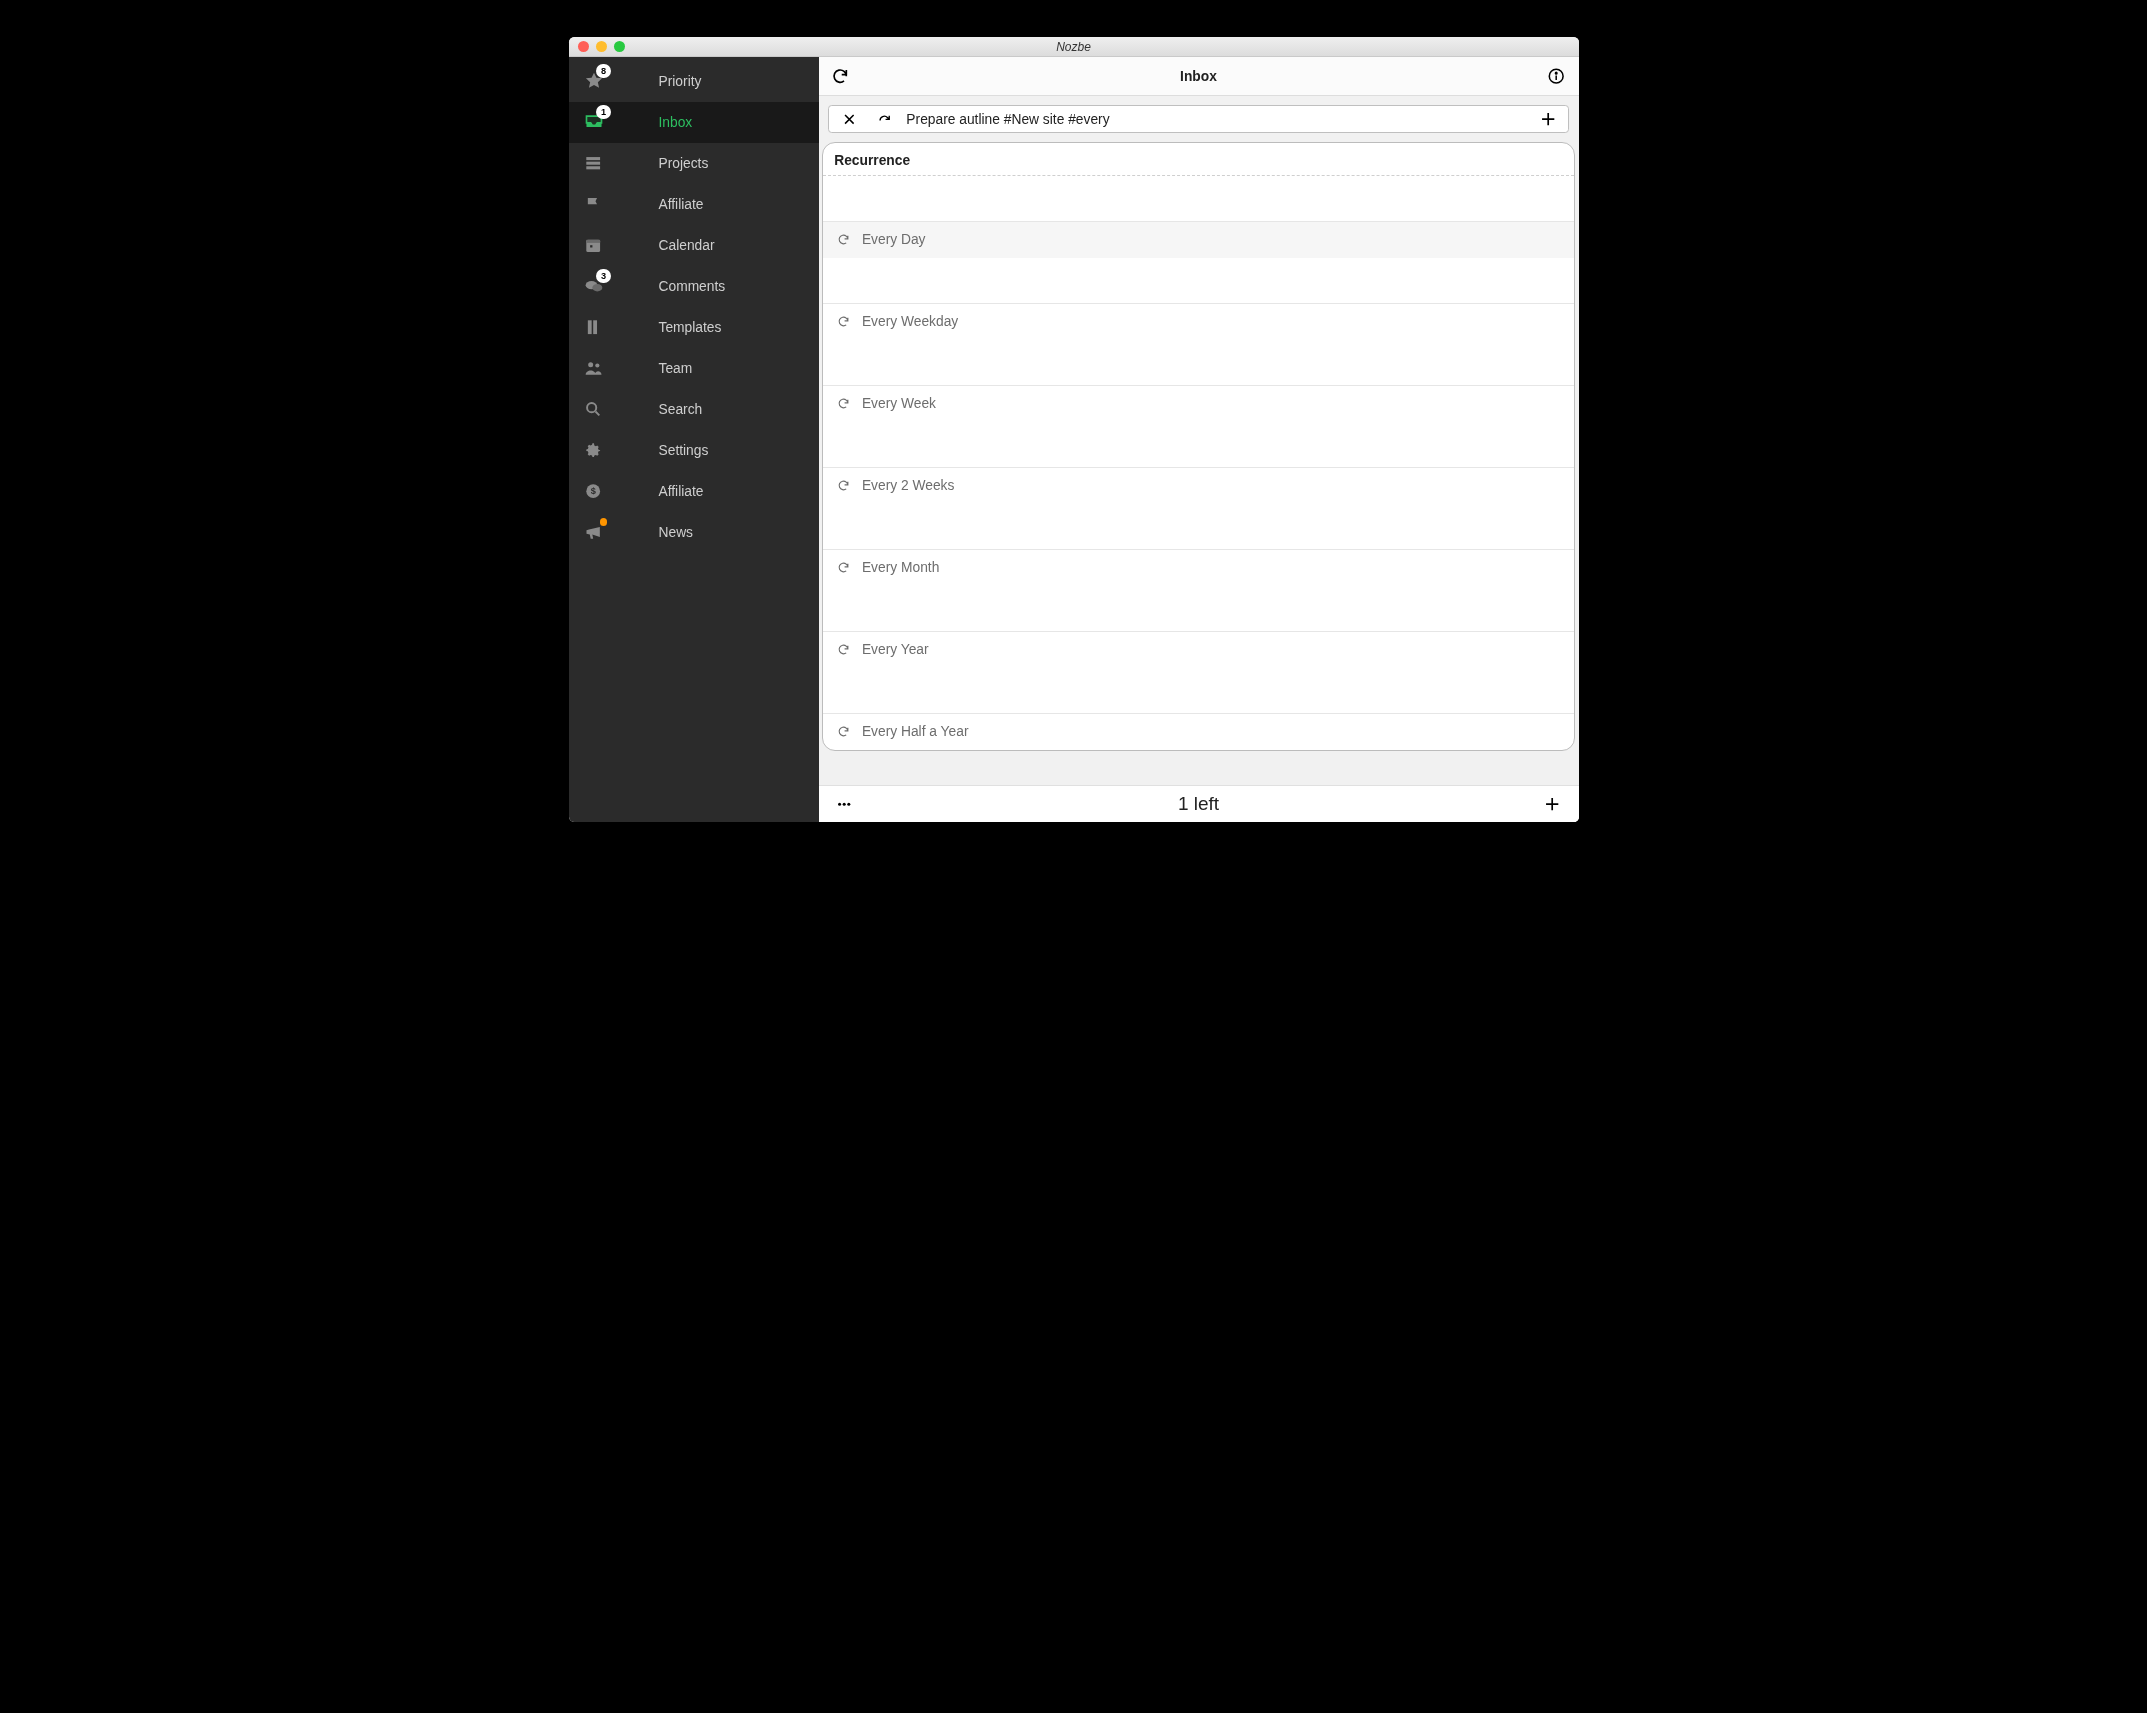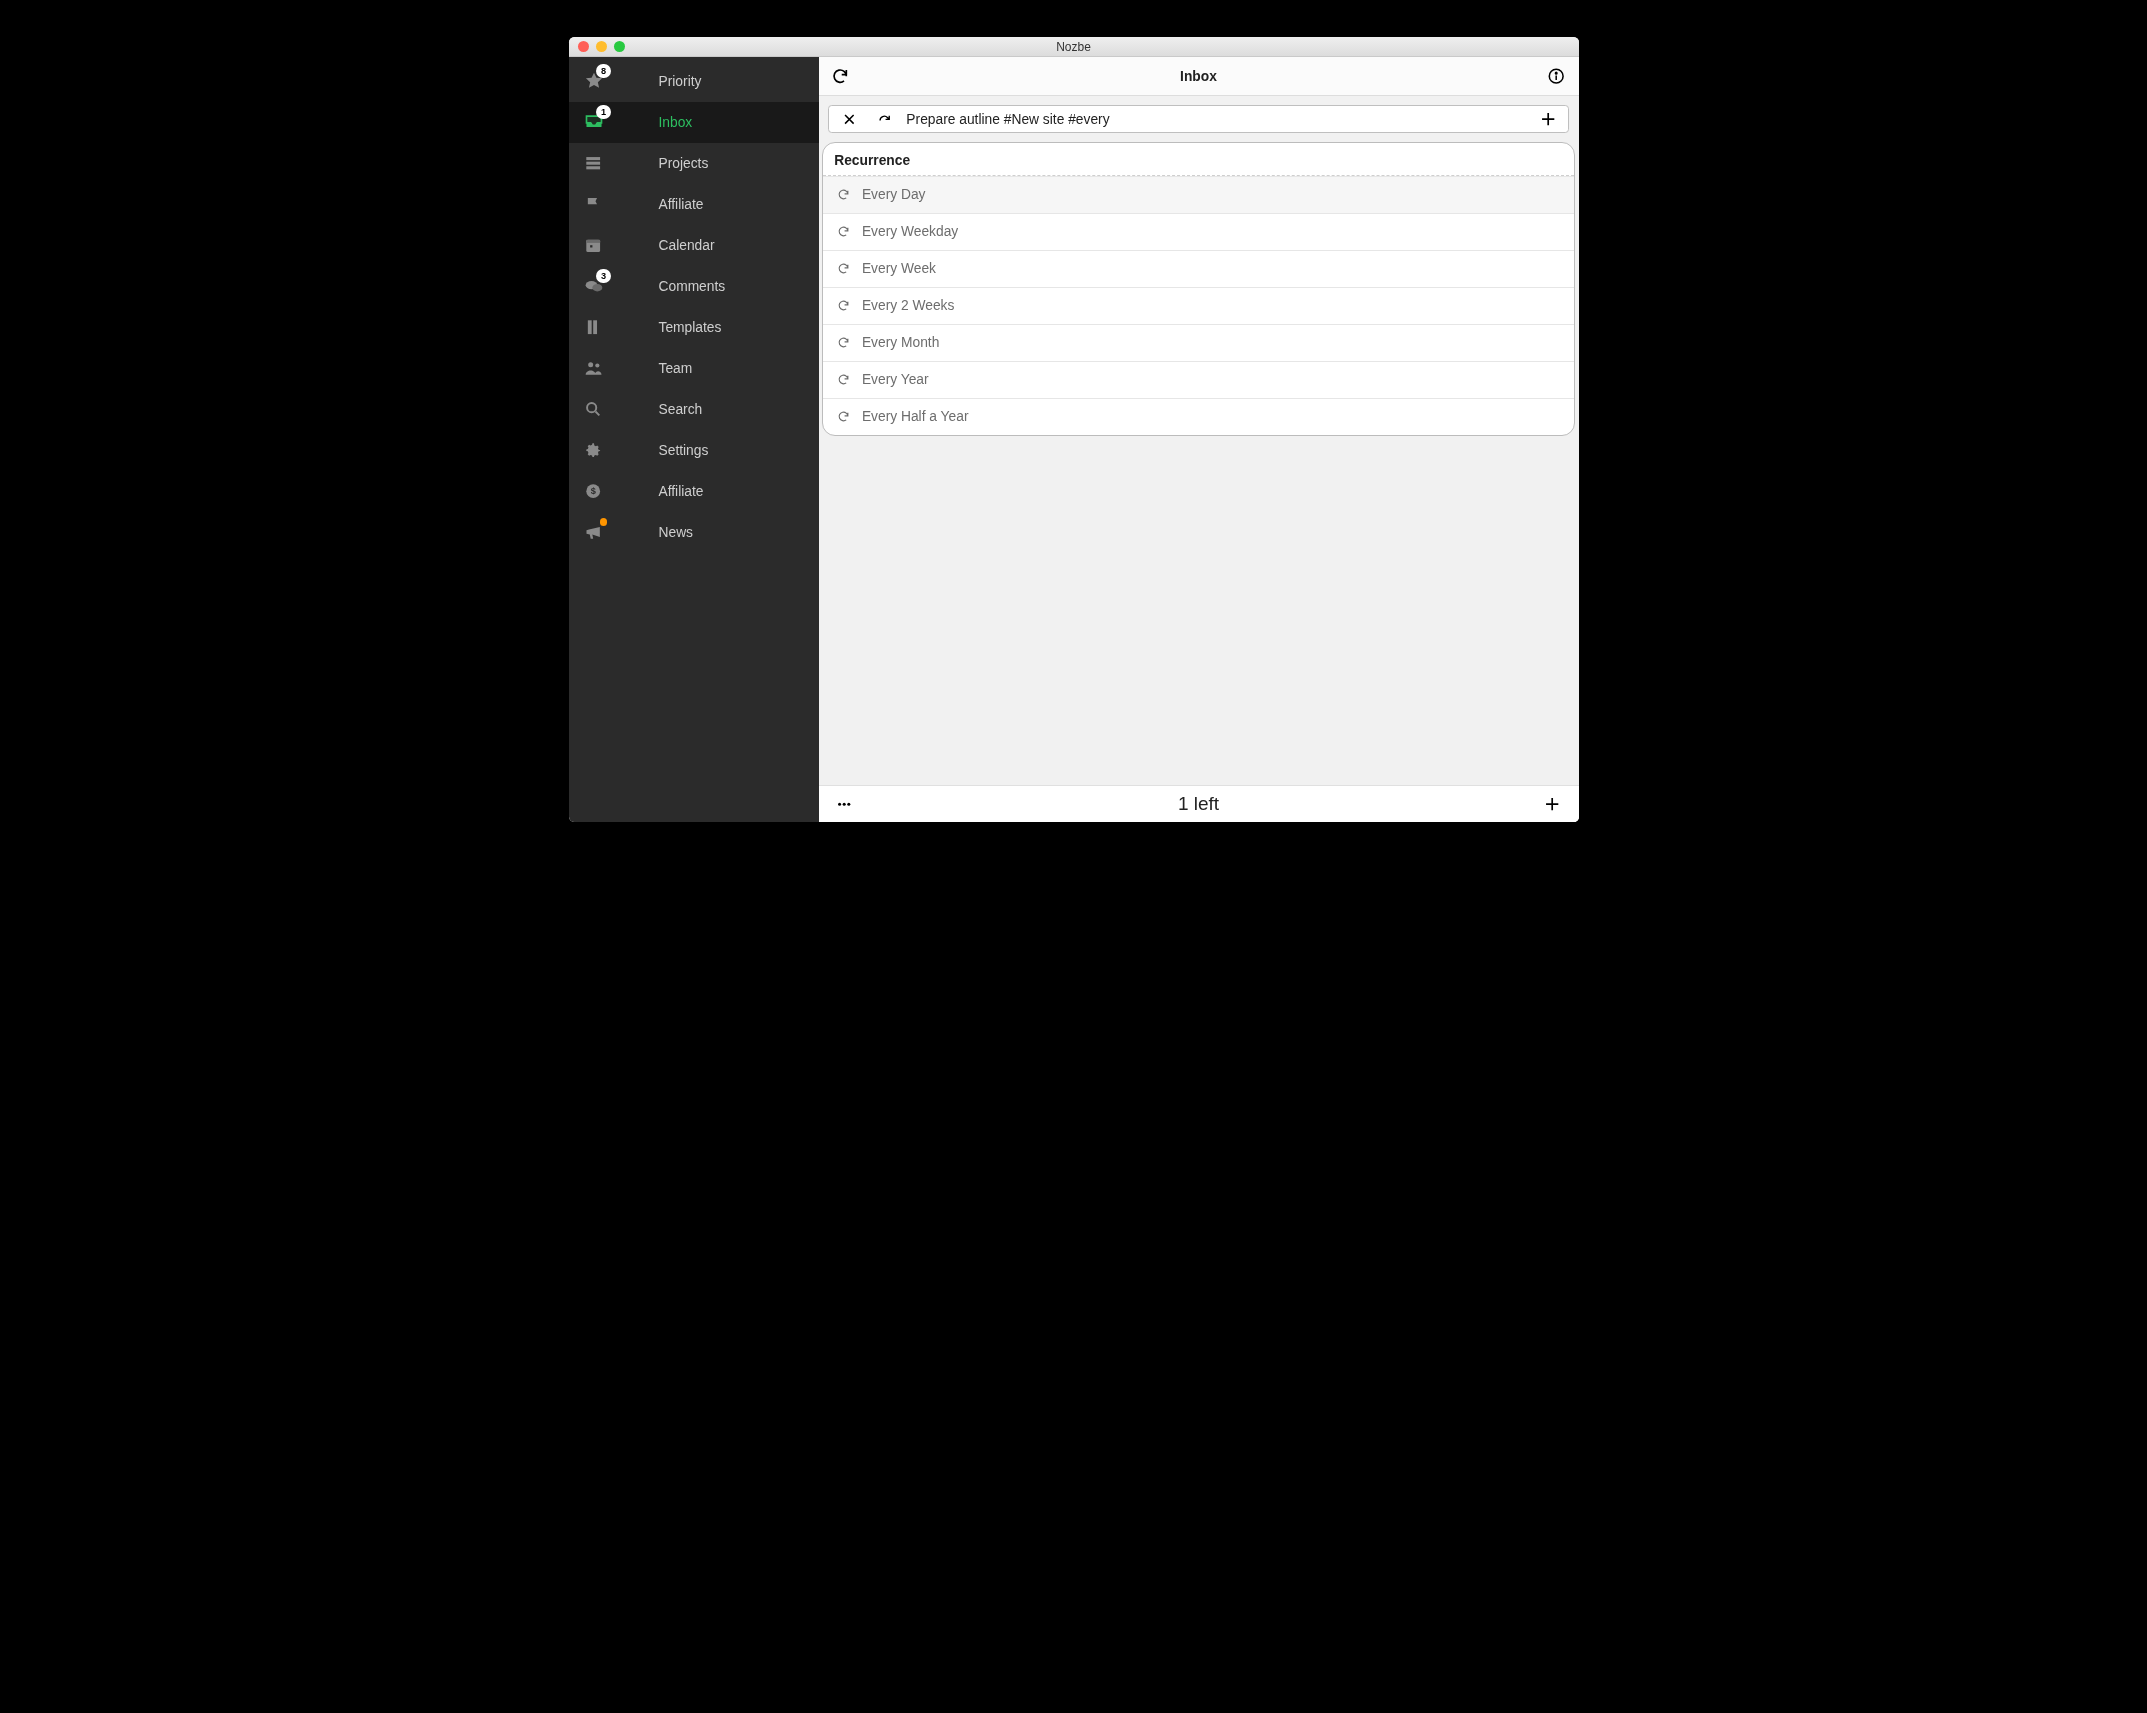"Nozbe" .titlebar-title { font-style: none -> italic }
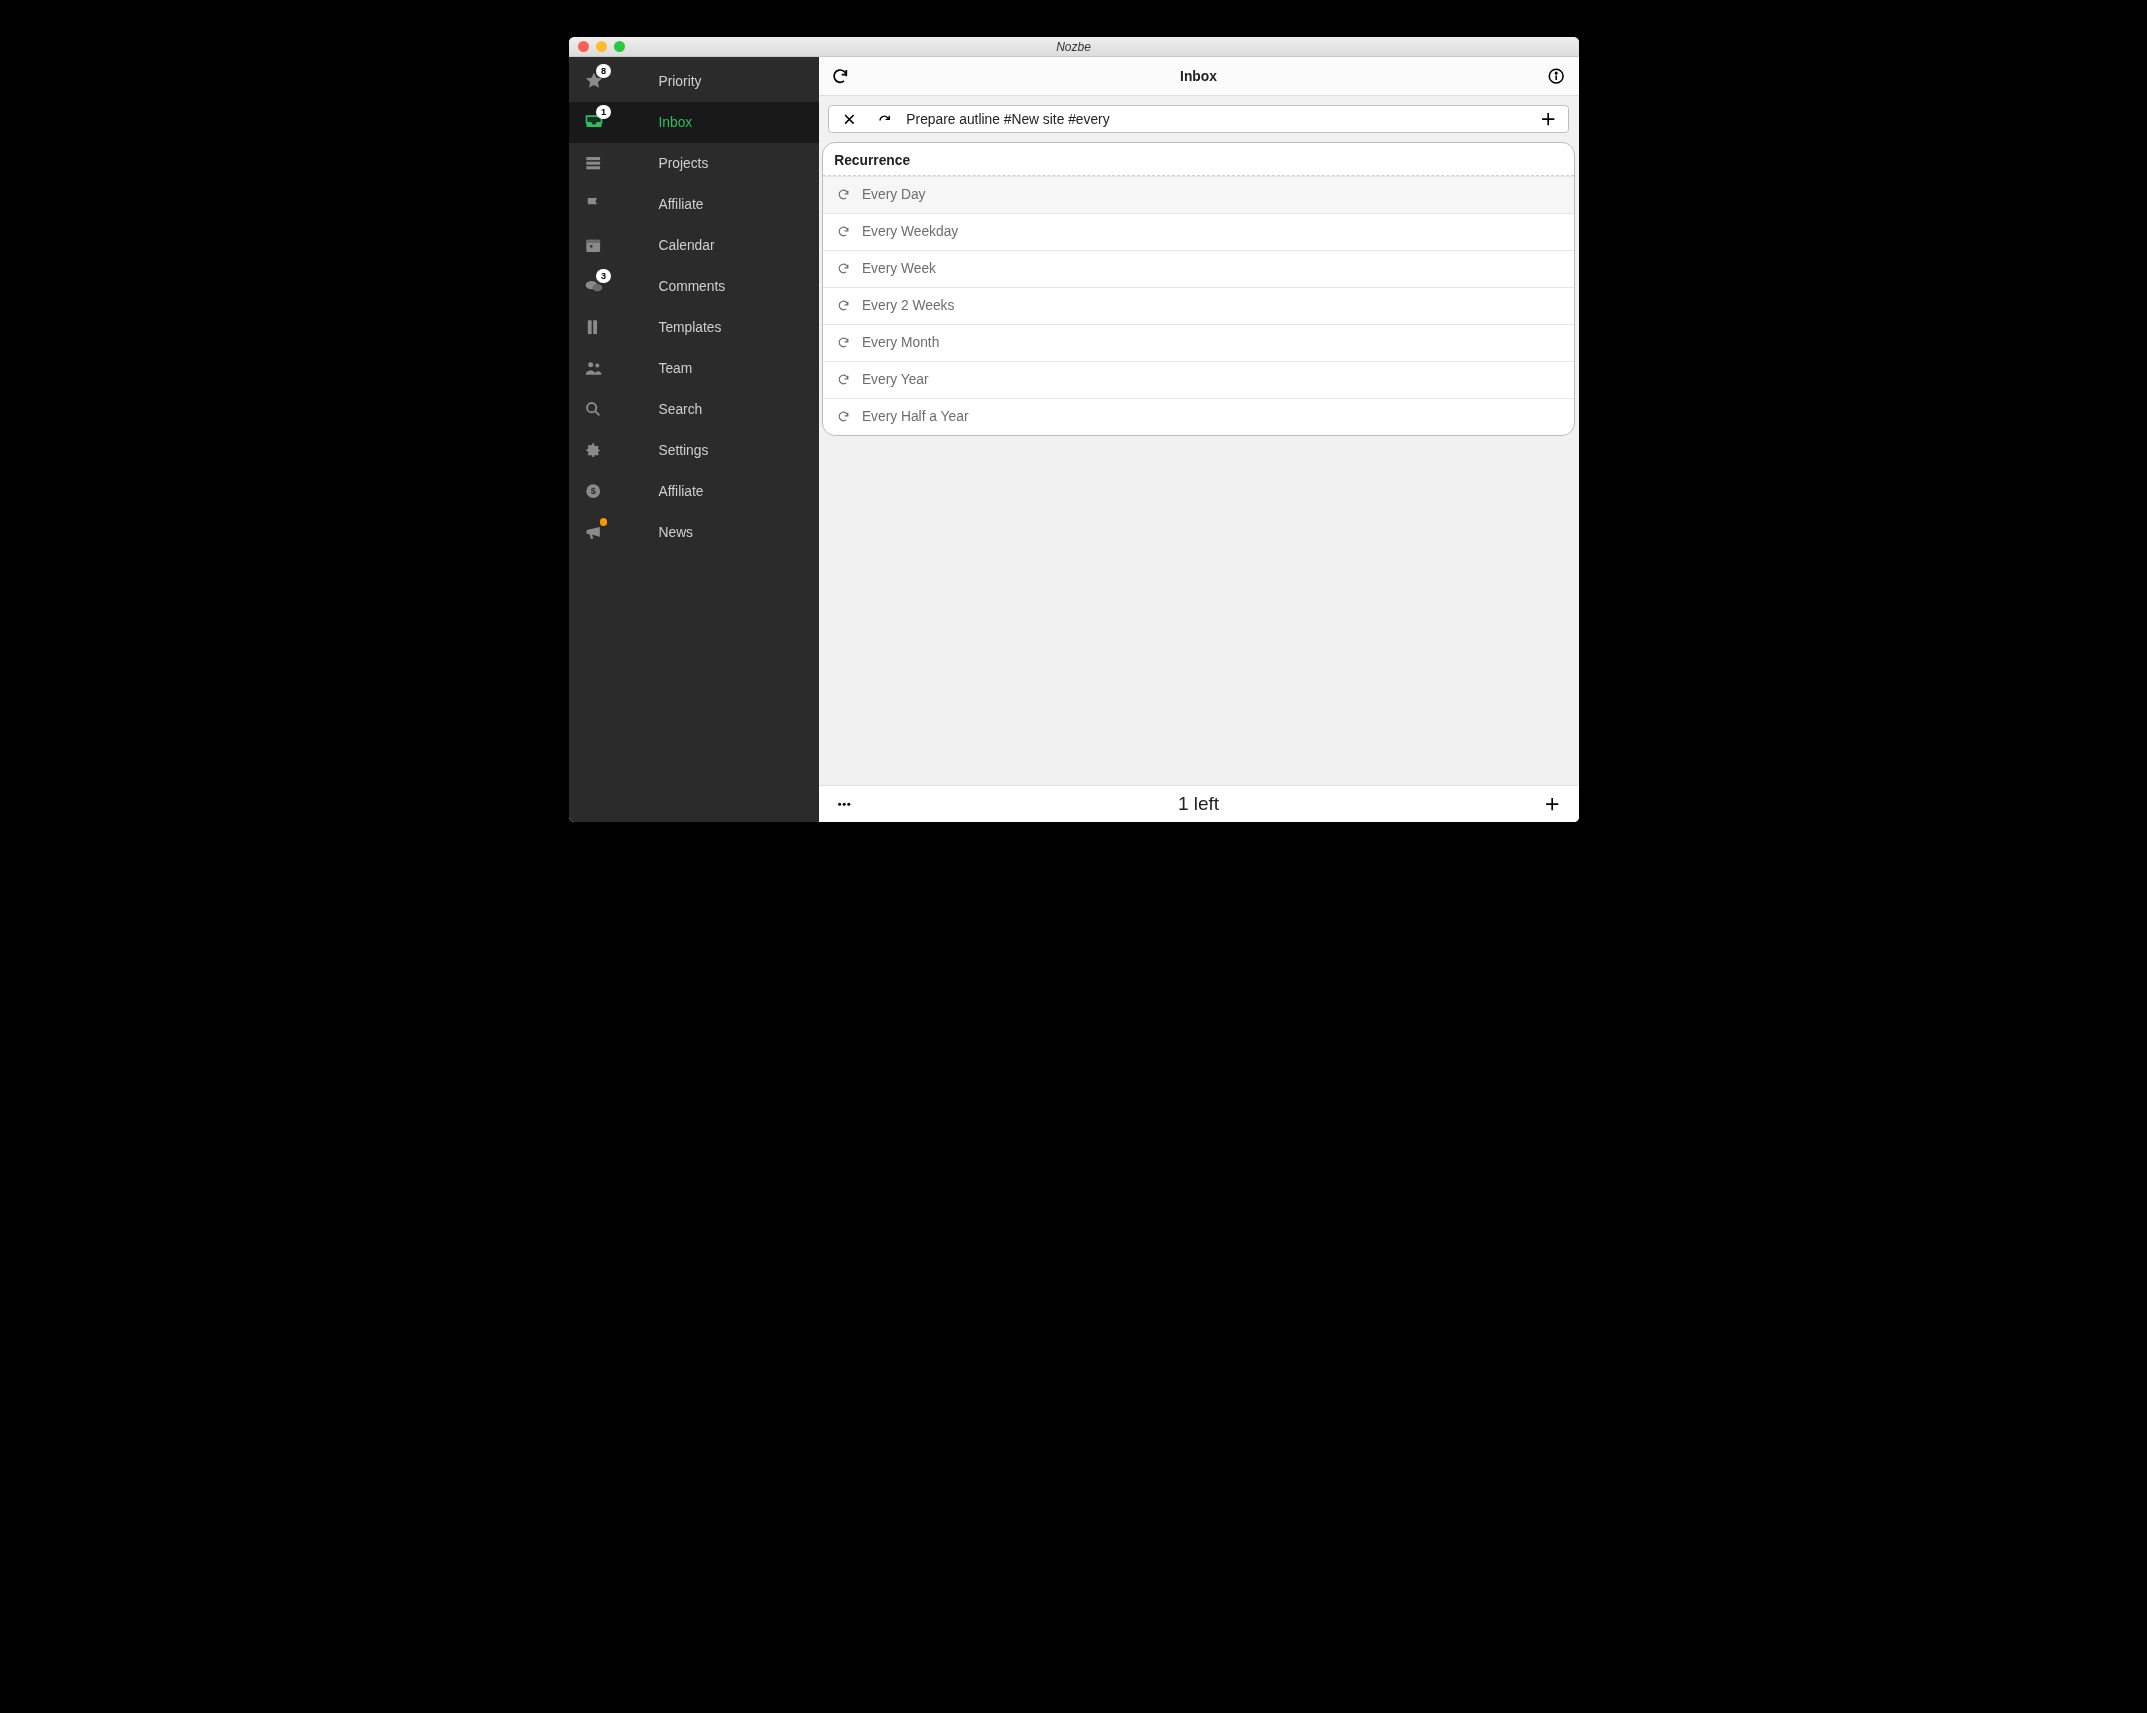"Every Day" .suggest-item { margin-top: none -> 45px }
